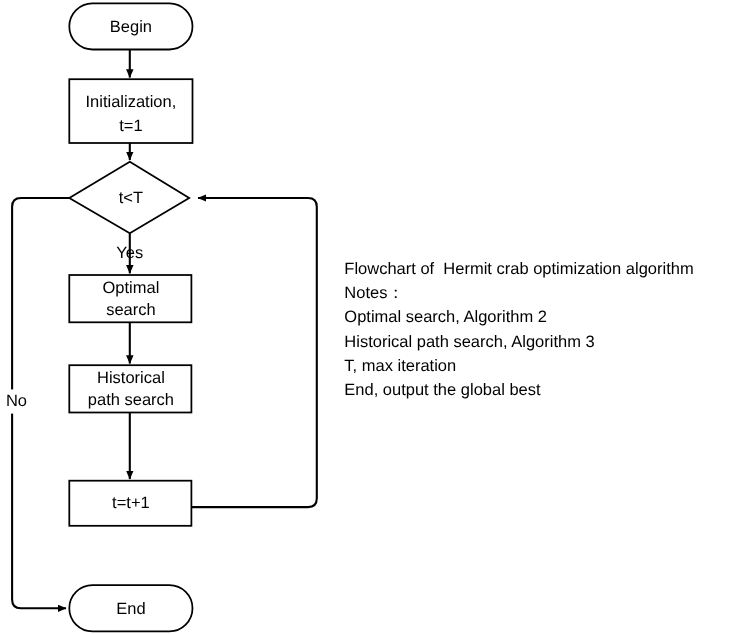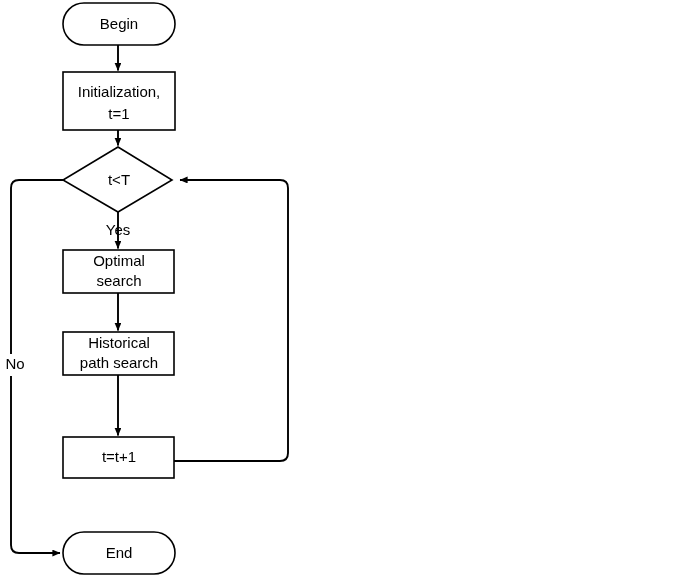"Flowchart of Hermit crab optimization" div { html: none -> <div> <div>Flowchart of Hermit crab optimization algorithm</div> <div>Notes：</div> <div>Optimal search, Algorithm 2</div> <div>Historical path search, Algorithm 3</div> <div>T, max iteration</div> <div>End, output the global best</div> </div> }
